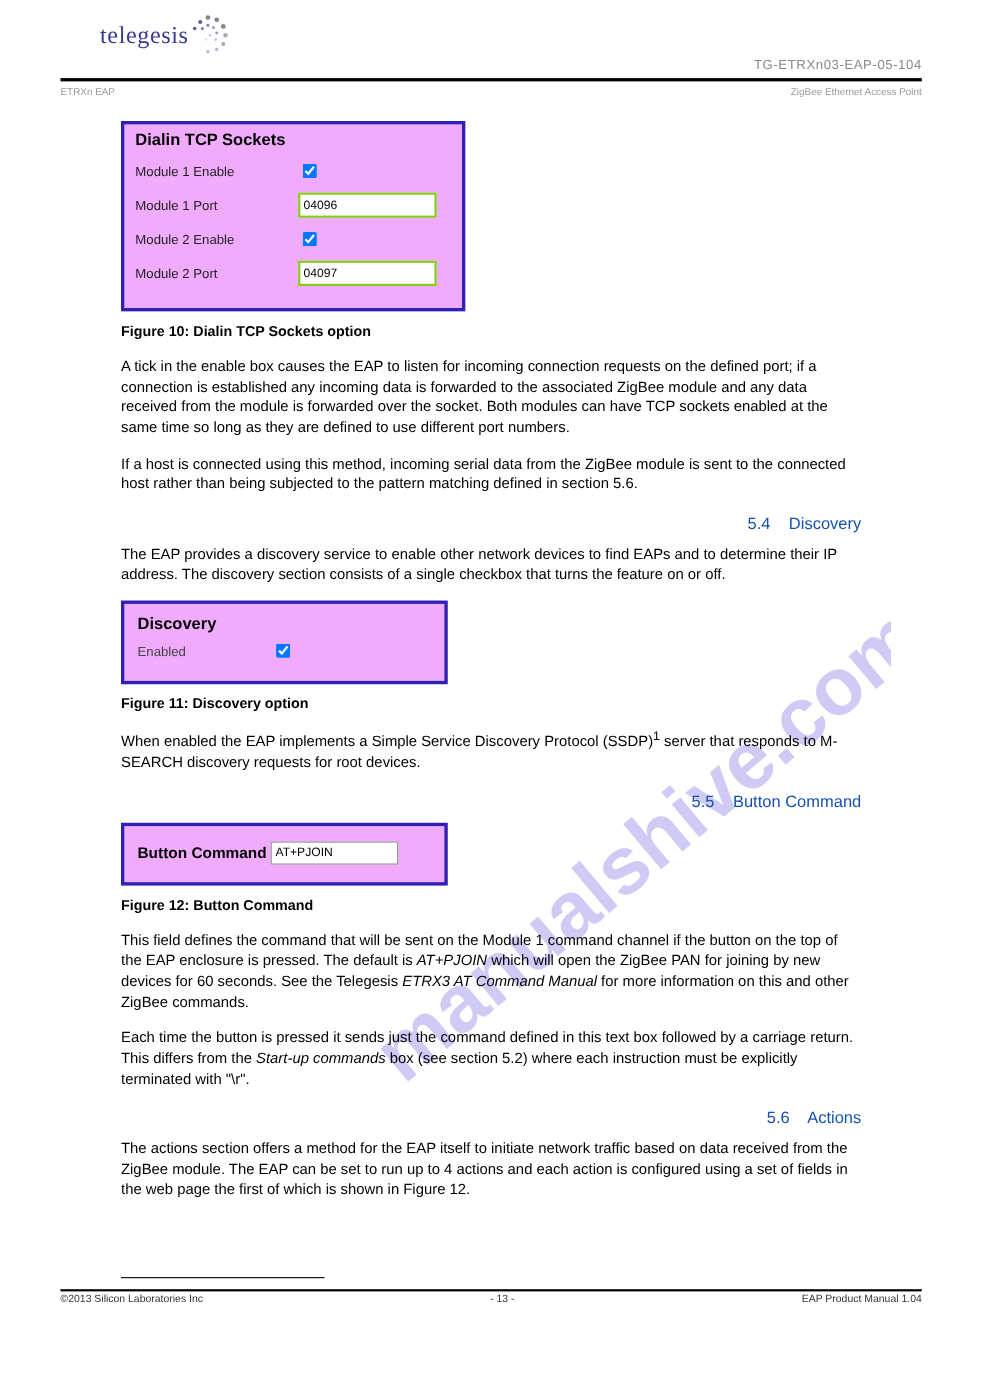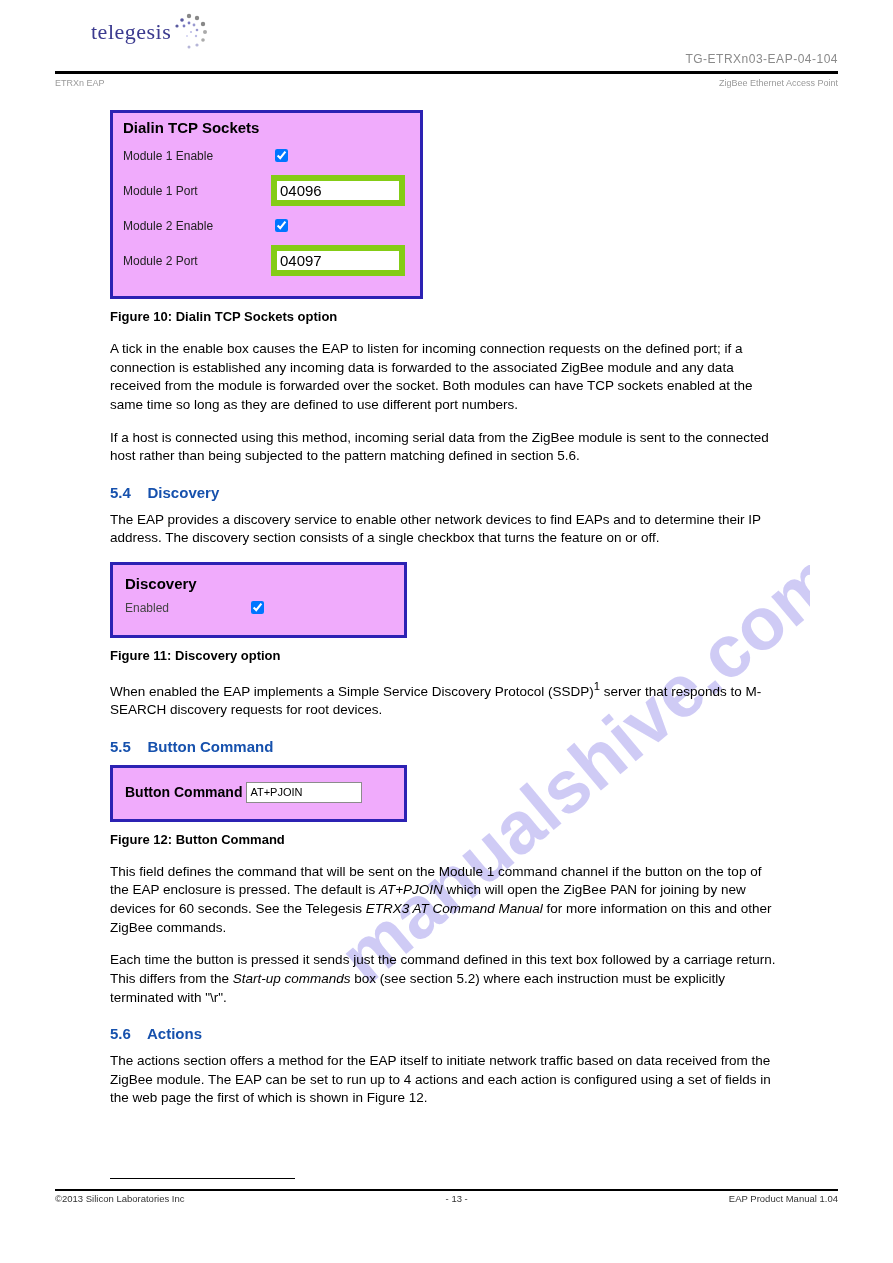"TG-ETRXn03-EAP-04-104" div.tagline { text: TG-ETRXn03-EAP-04-104 -> TG-ETRXn03-EAP-05-104 }
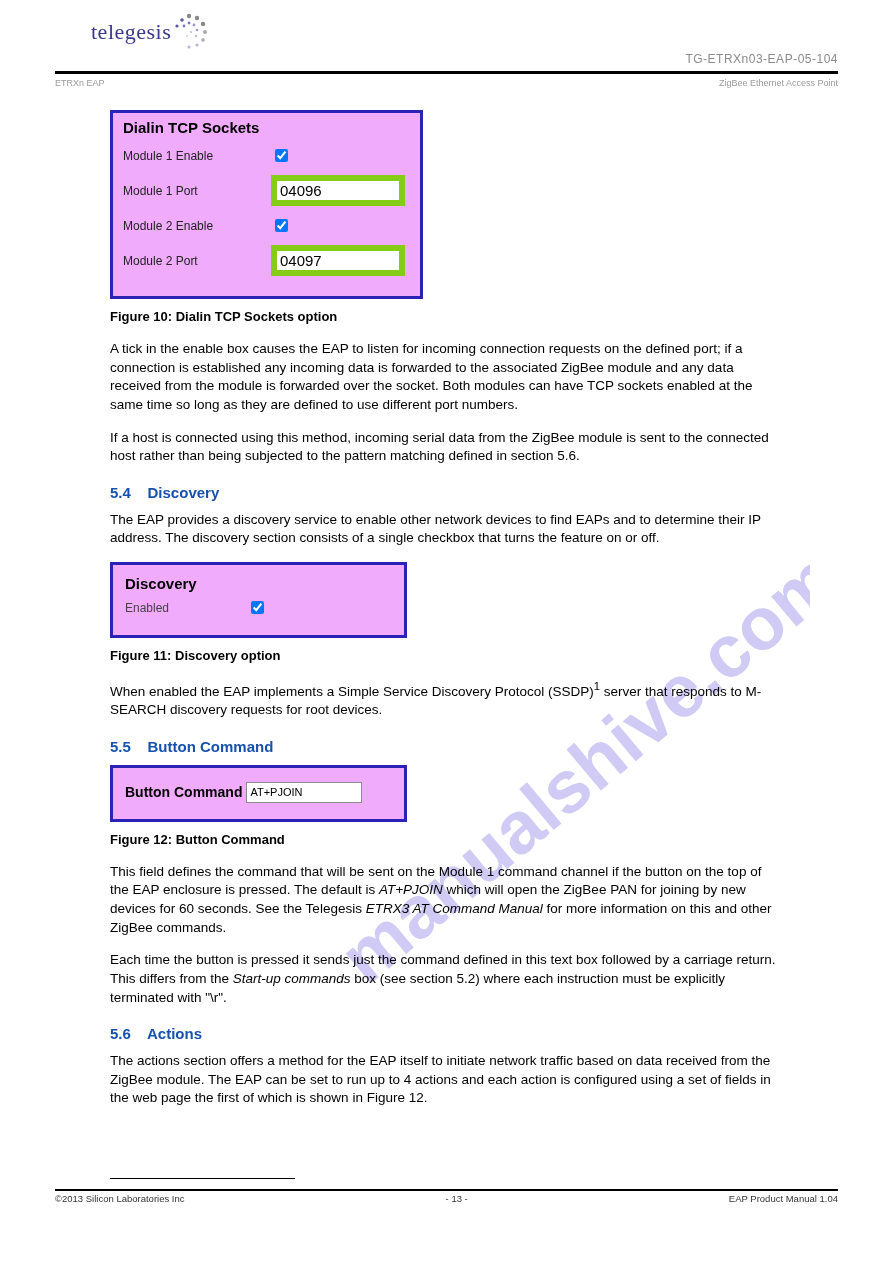"04096" input[type="text"].field { border: 6px solid #84cc16 -> 2px solid #84cc16; font-size: 15px -> 11px }
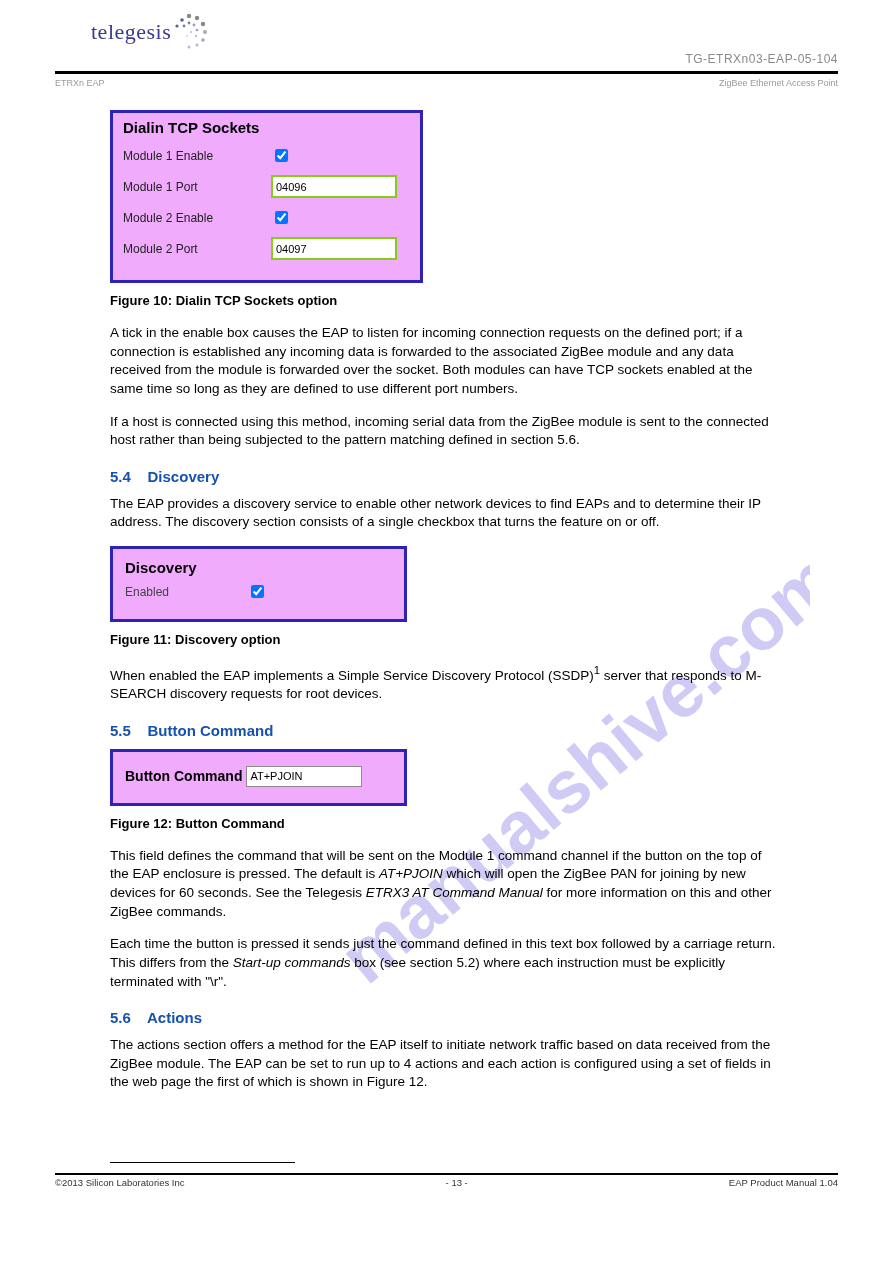"5.4 Discovery" .section-h { font-weight: bold -> normal; text-align: none -> right }
